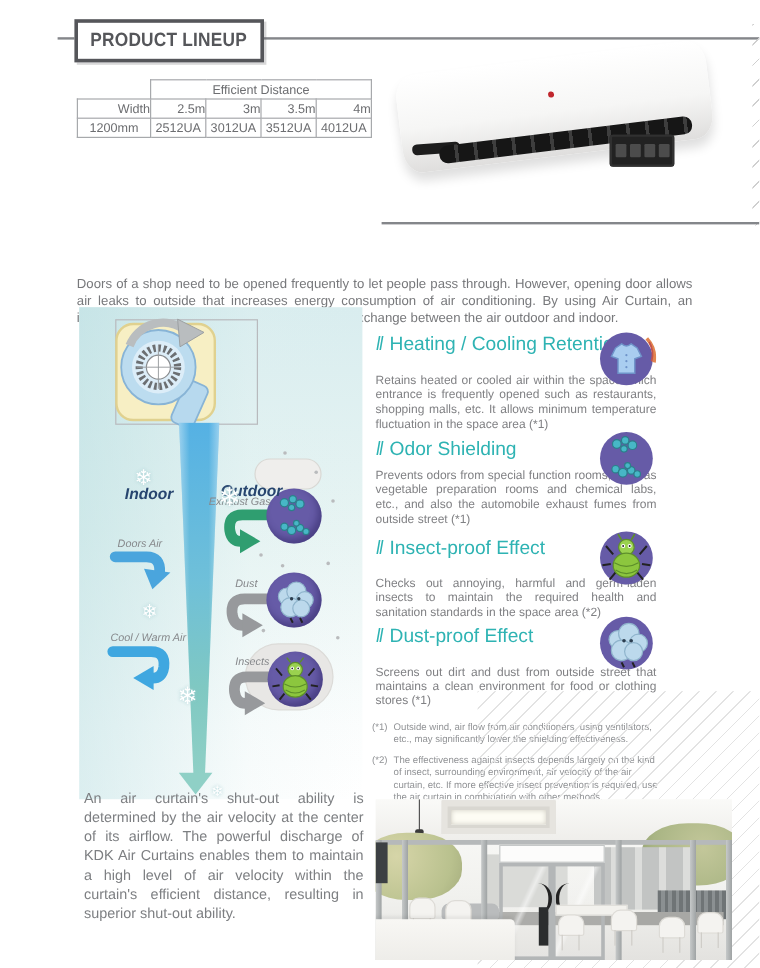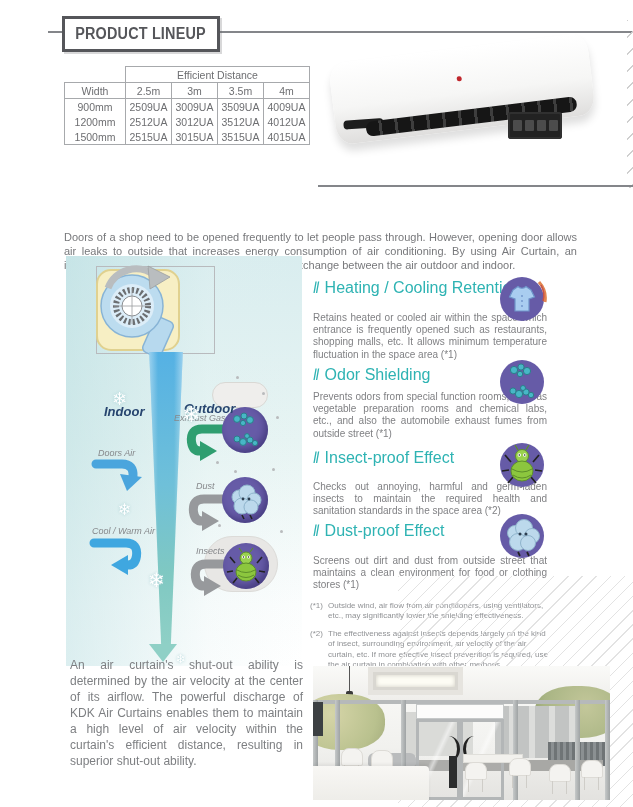"Width" .t-head { text-align: none -> right }
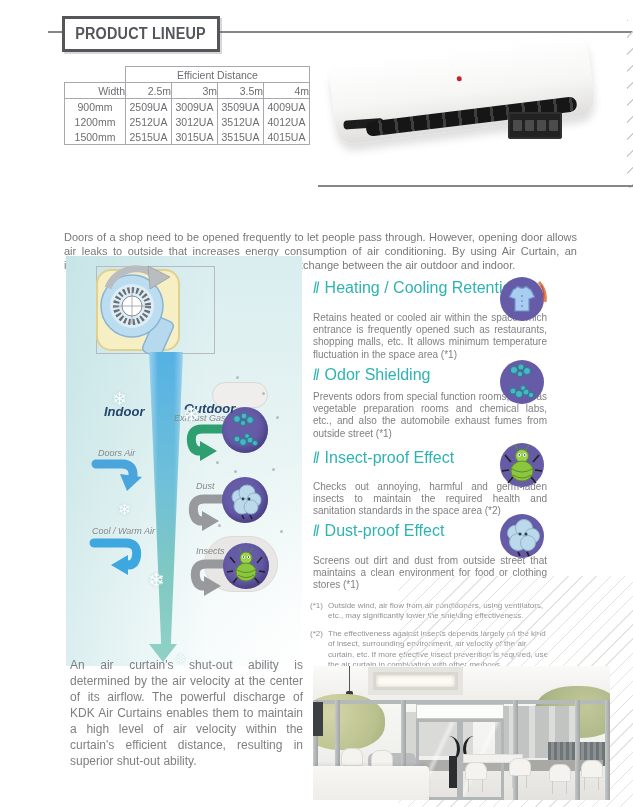"900mm" tr { html: <tr> <td>900mm</td> <td>2509UA</td> <td>3009UA</td> <td>3509UA</td> <td>4009UA</td> </tr> -> none }
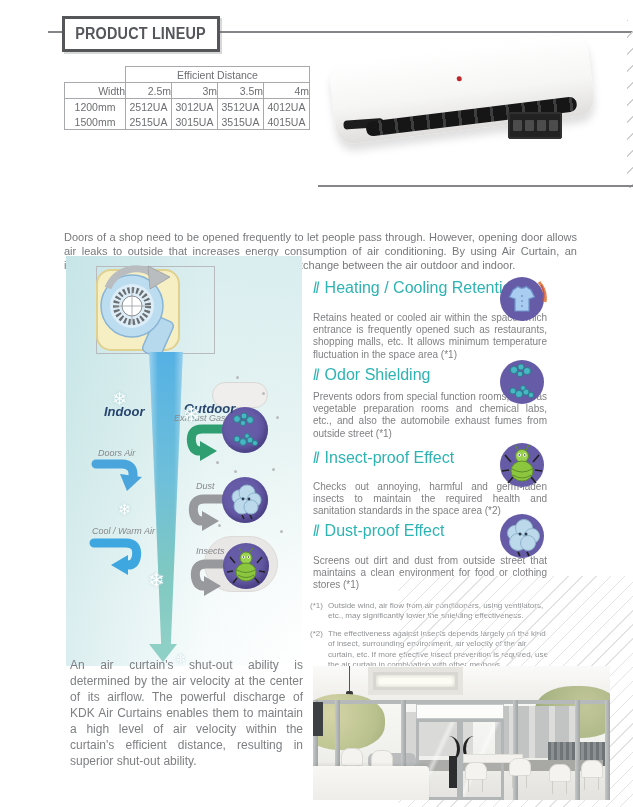"1500mm" tr { html: <tr> <td>1500mm</td> <td>2515UA</td> <td>3015UA</td> <td>3515UA</td> <td>4015UA</td> </tr> -> none }
